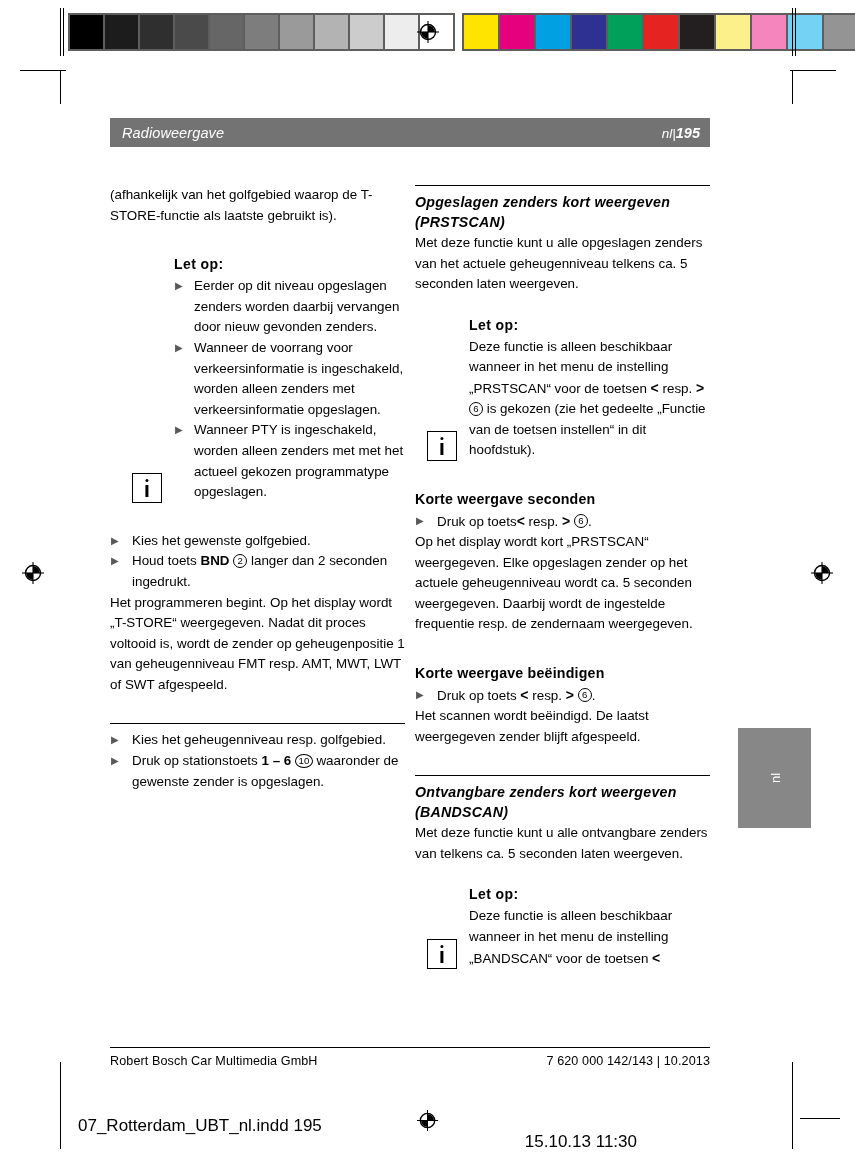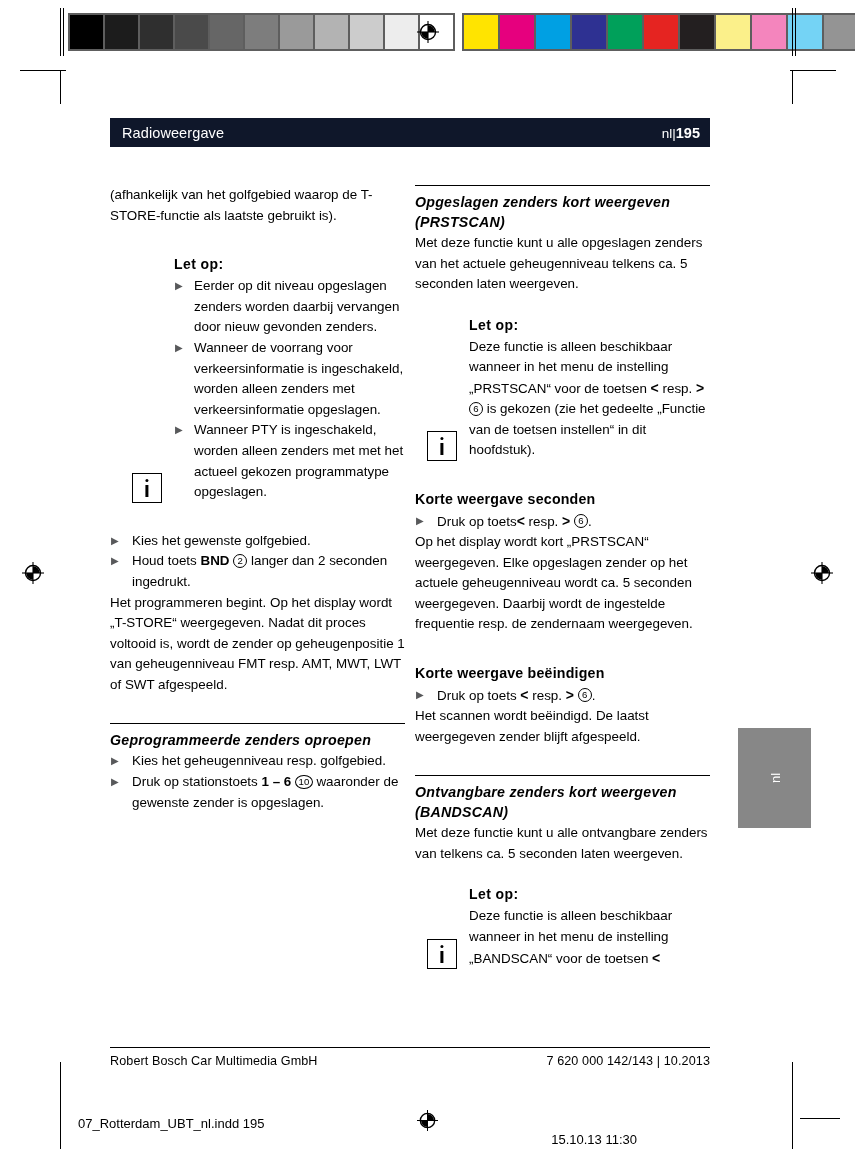"Radioweergave" .header-band { background: #0f172a -> #737373; font-style: none -> italic }
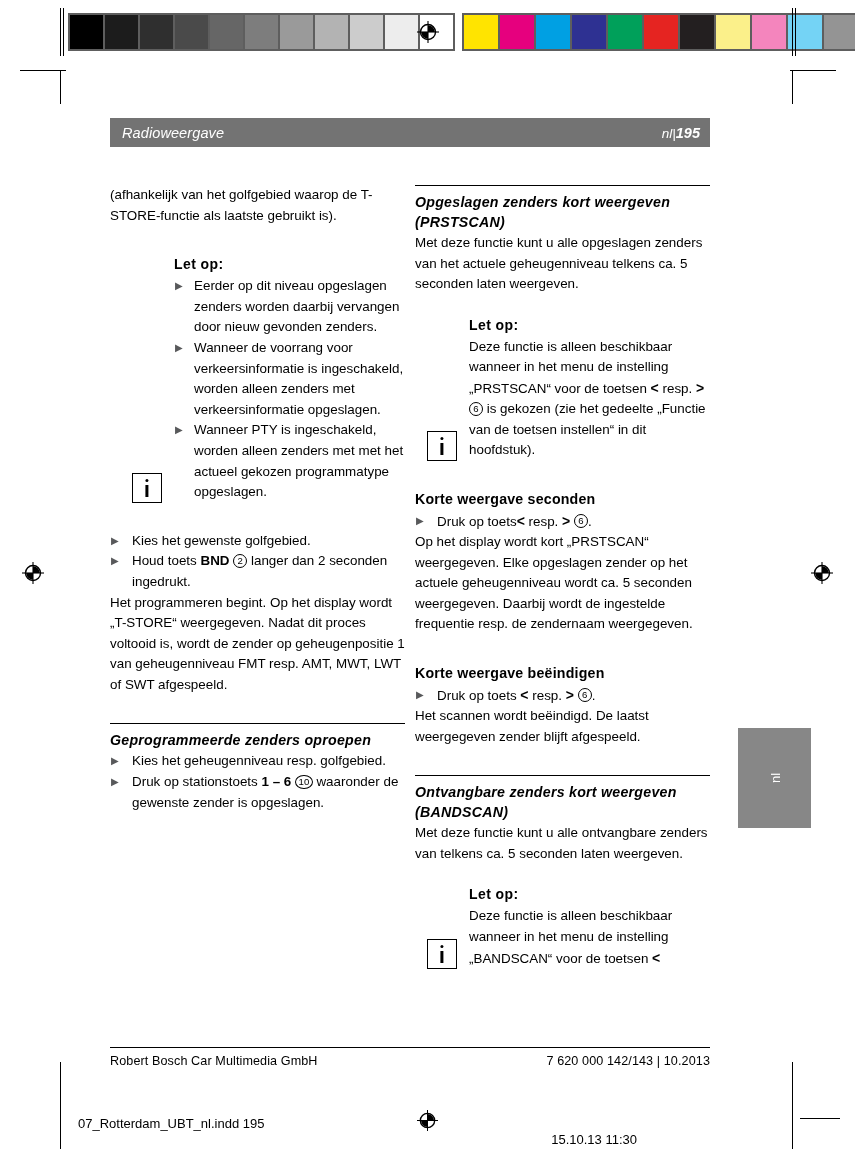"Geprogrammeerde zenders oproepen" h2.sect { html: <h2>Geprogrammeerde zenders oproepen</h2> -> none }
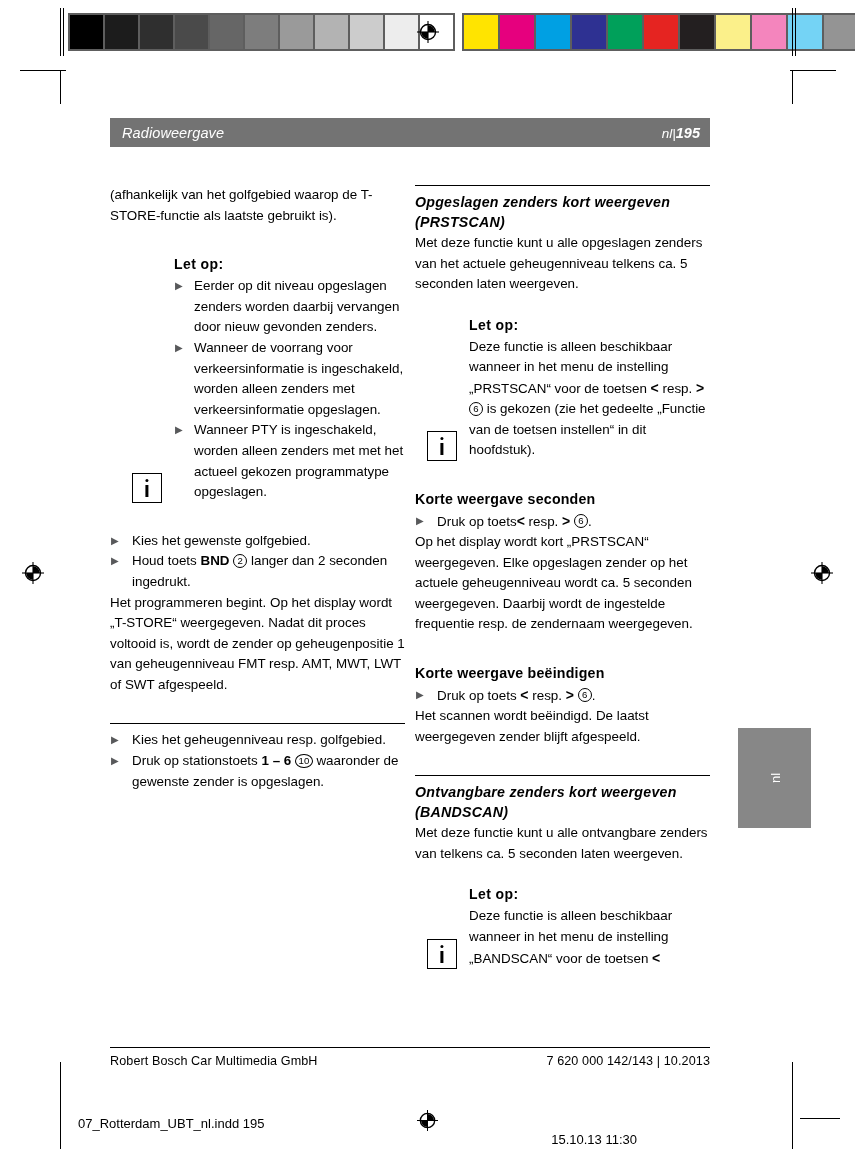"07_Rotterdam_UBT_nl.indd 195" .slug { font-size: 13px -> 17px }
